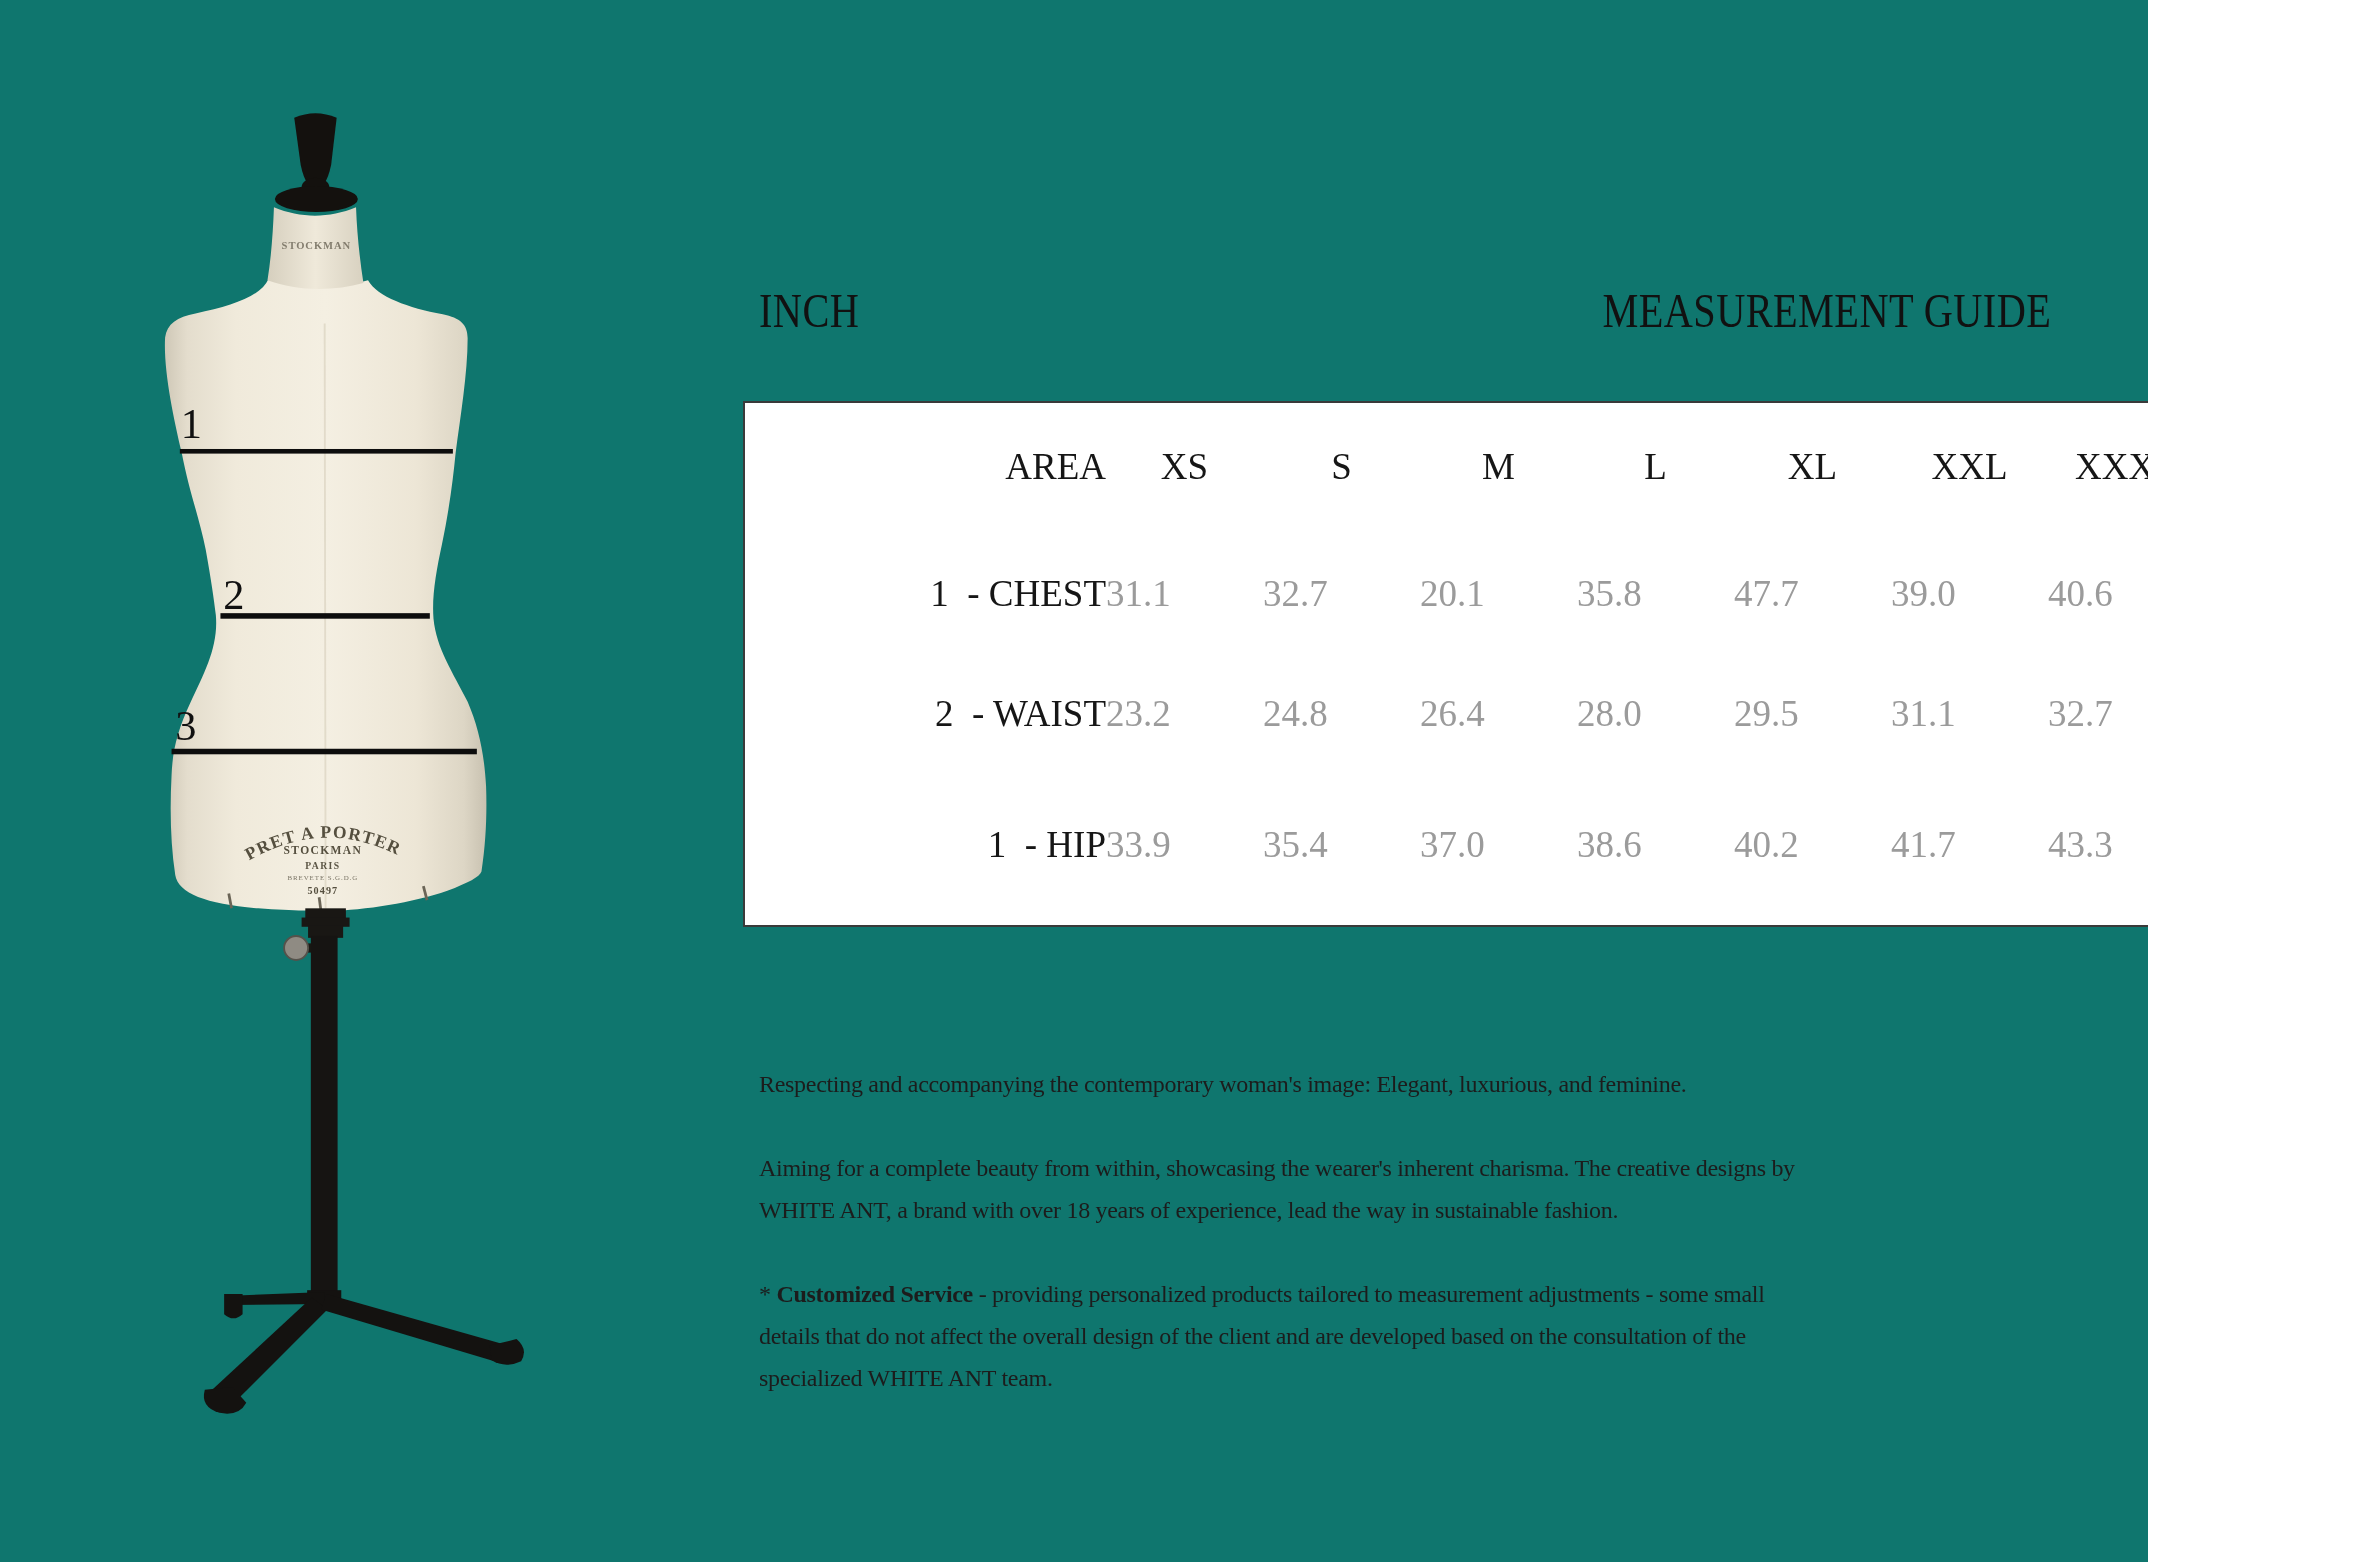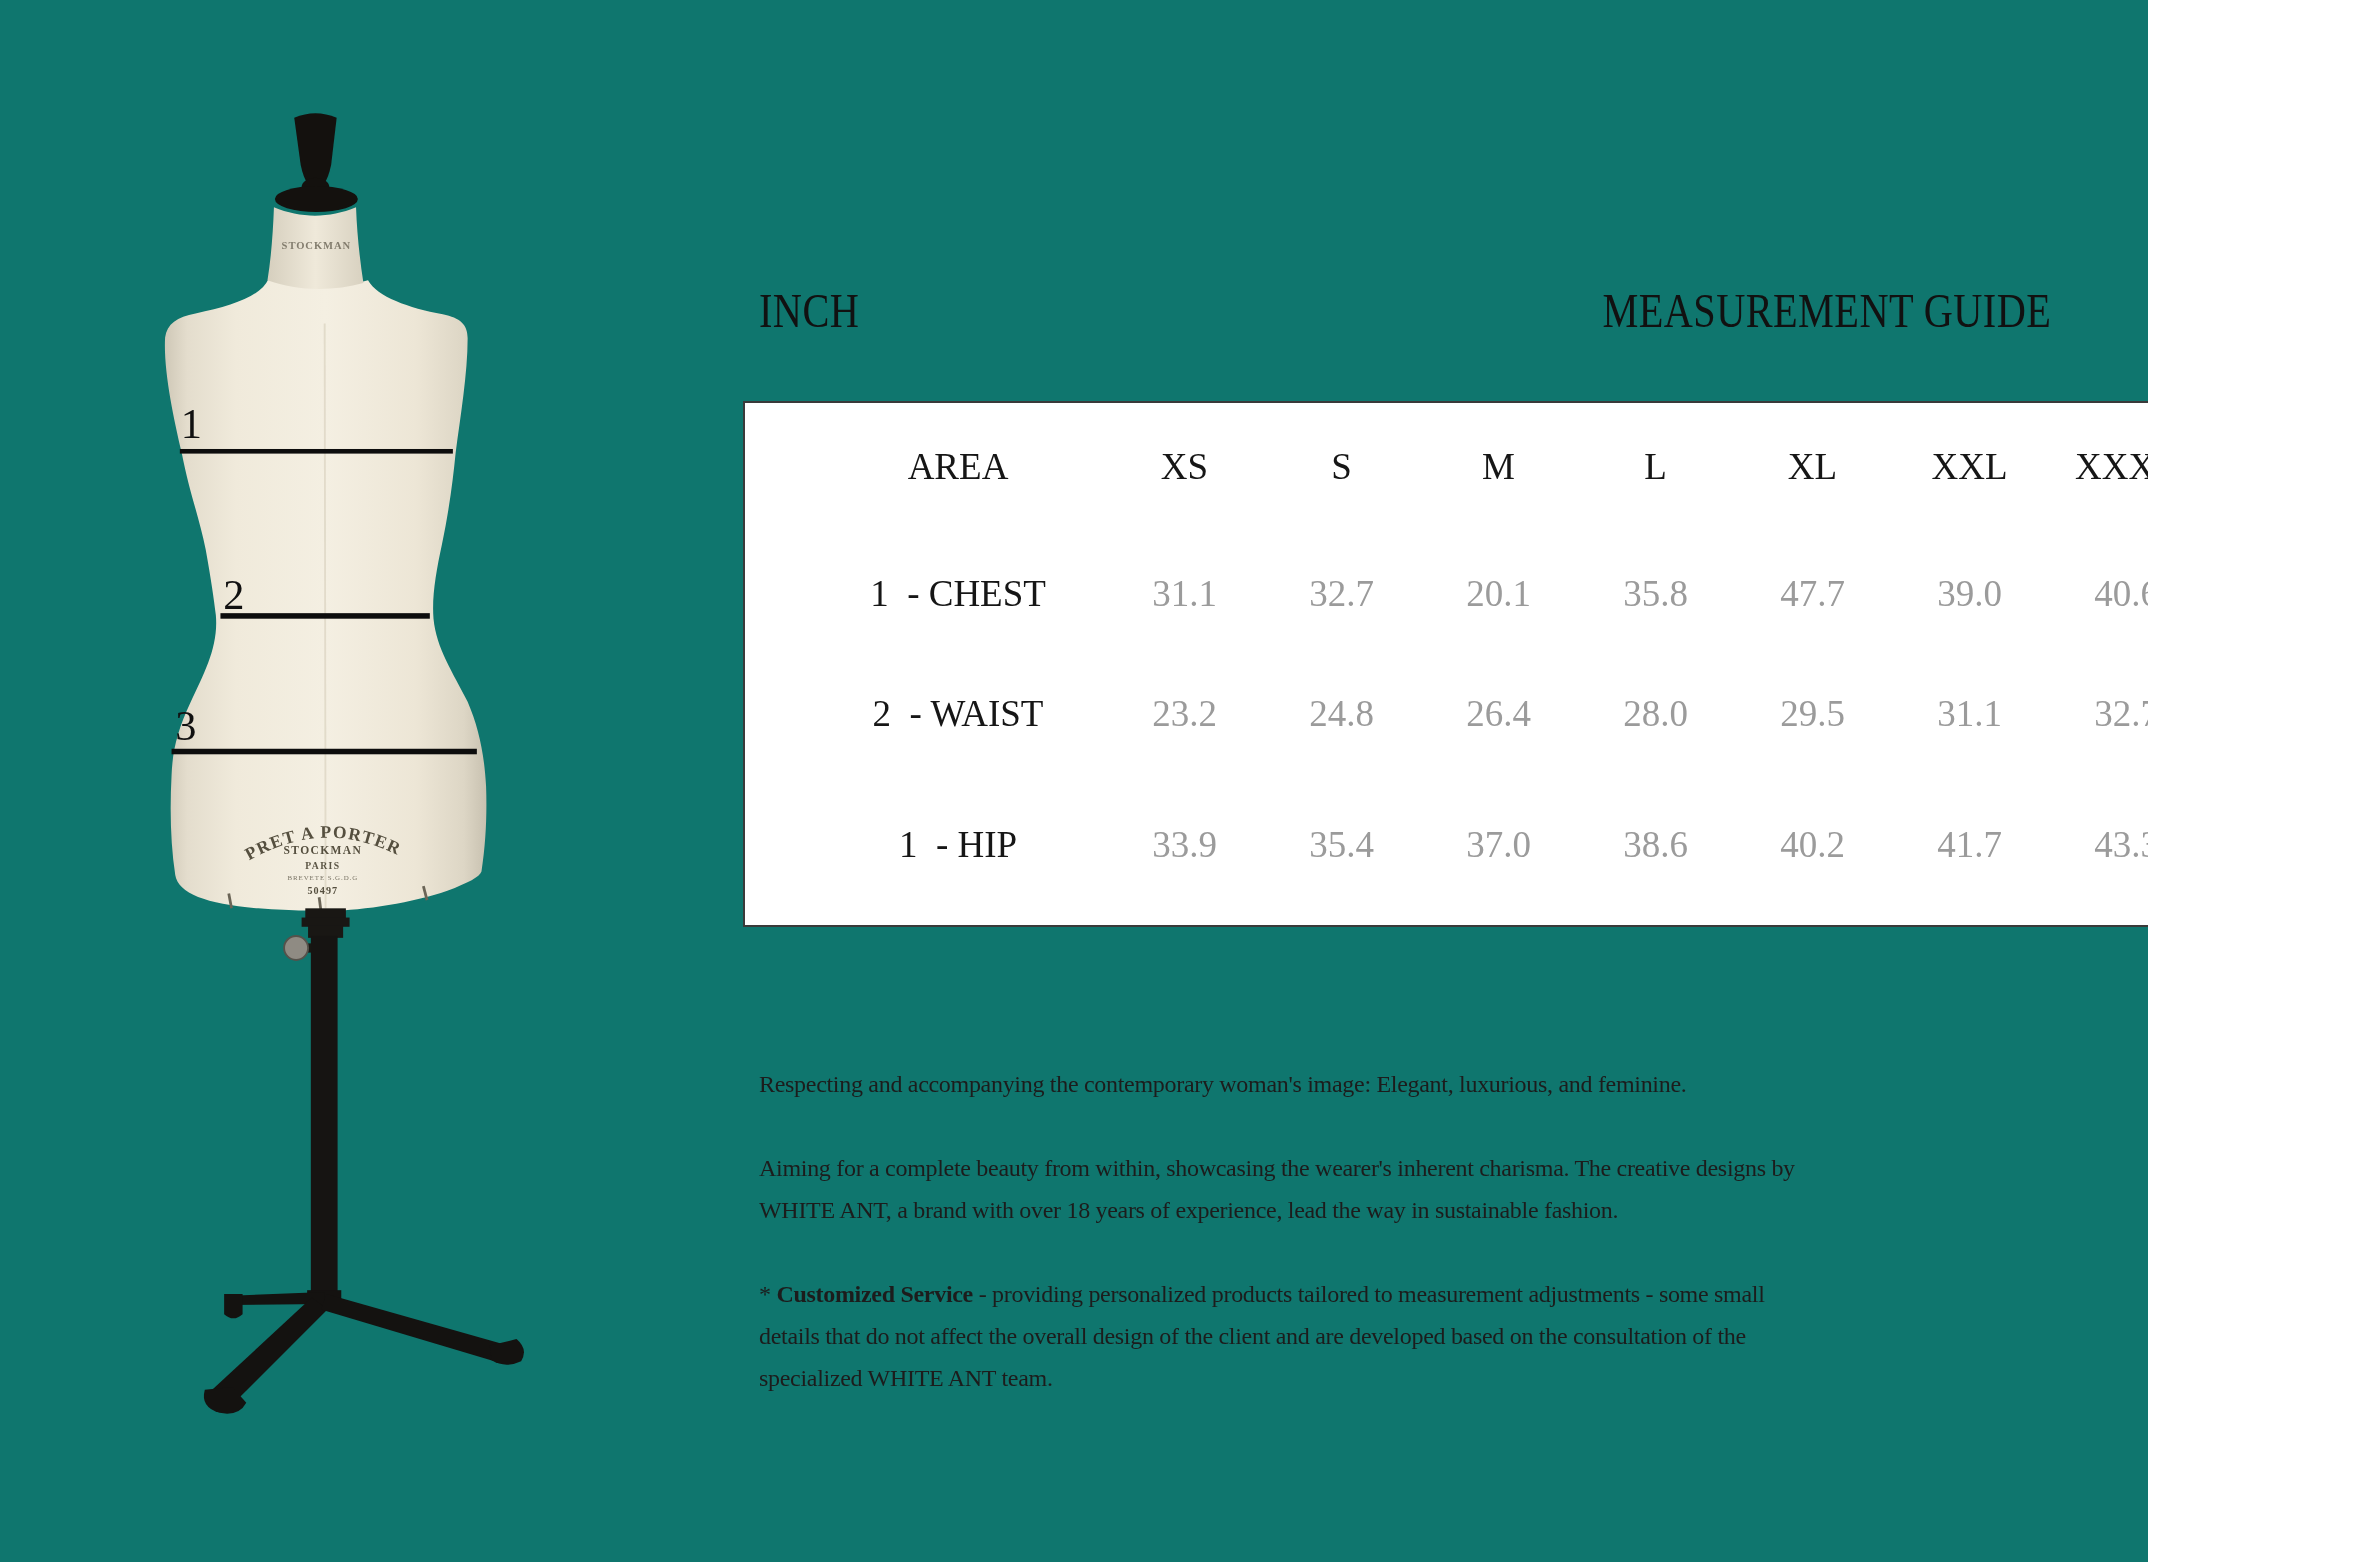"AREA" .trow .area-cell { text-align: center -> right }
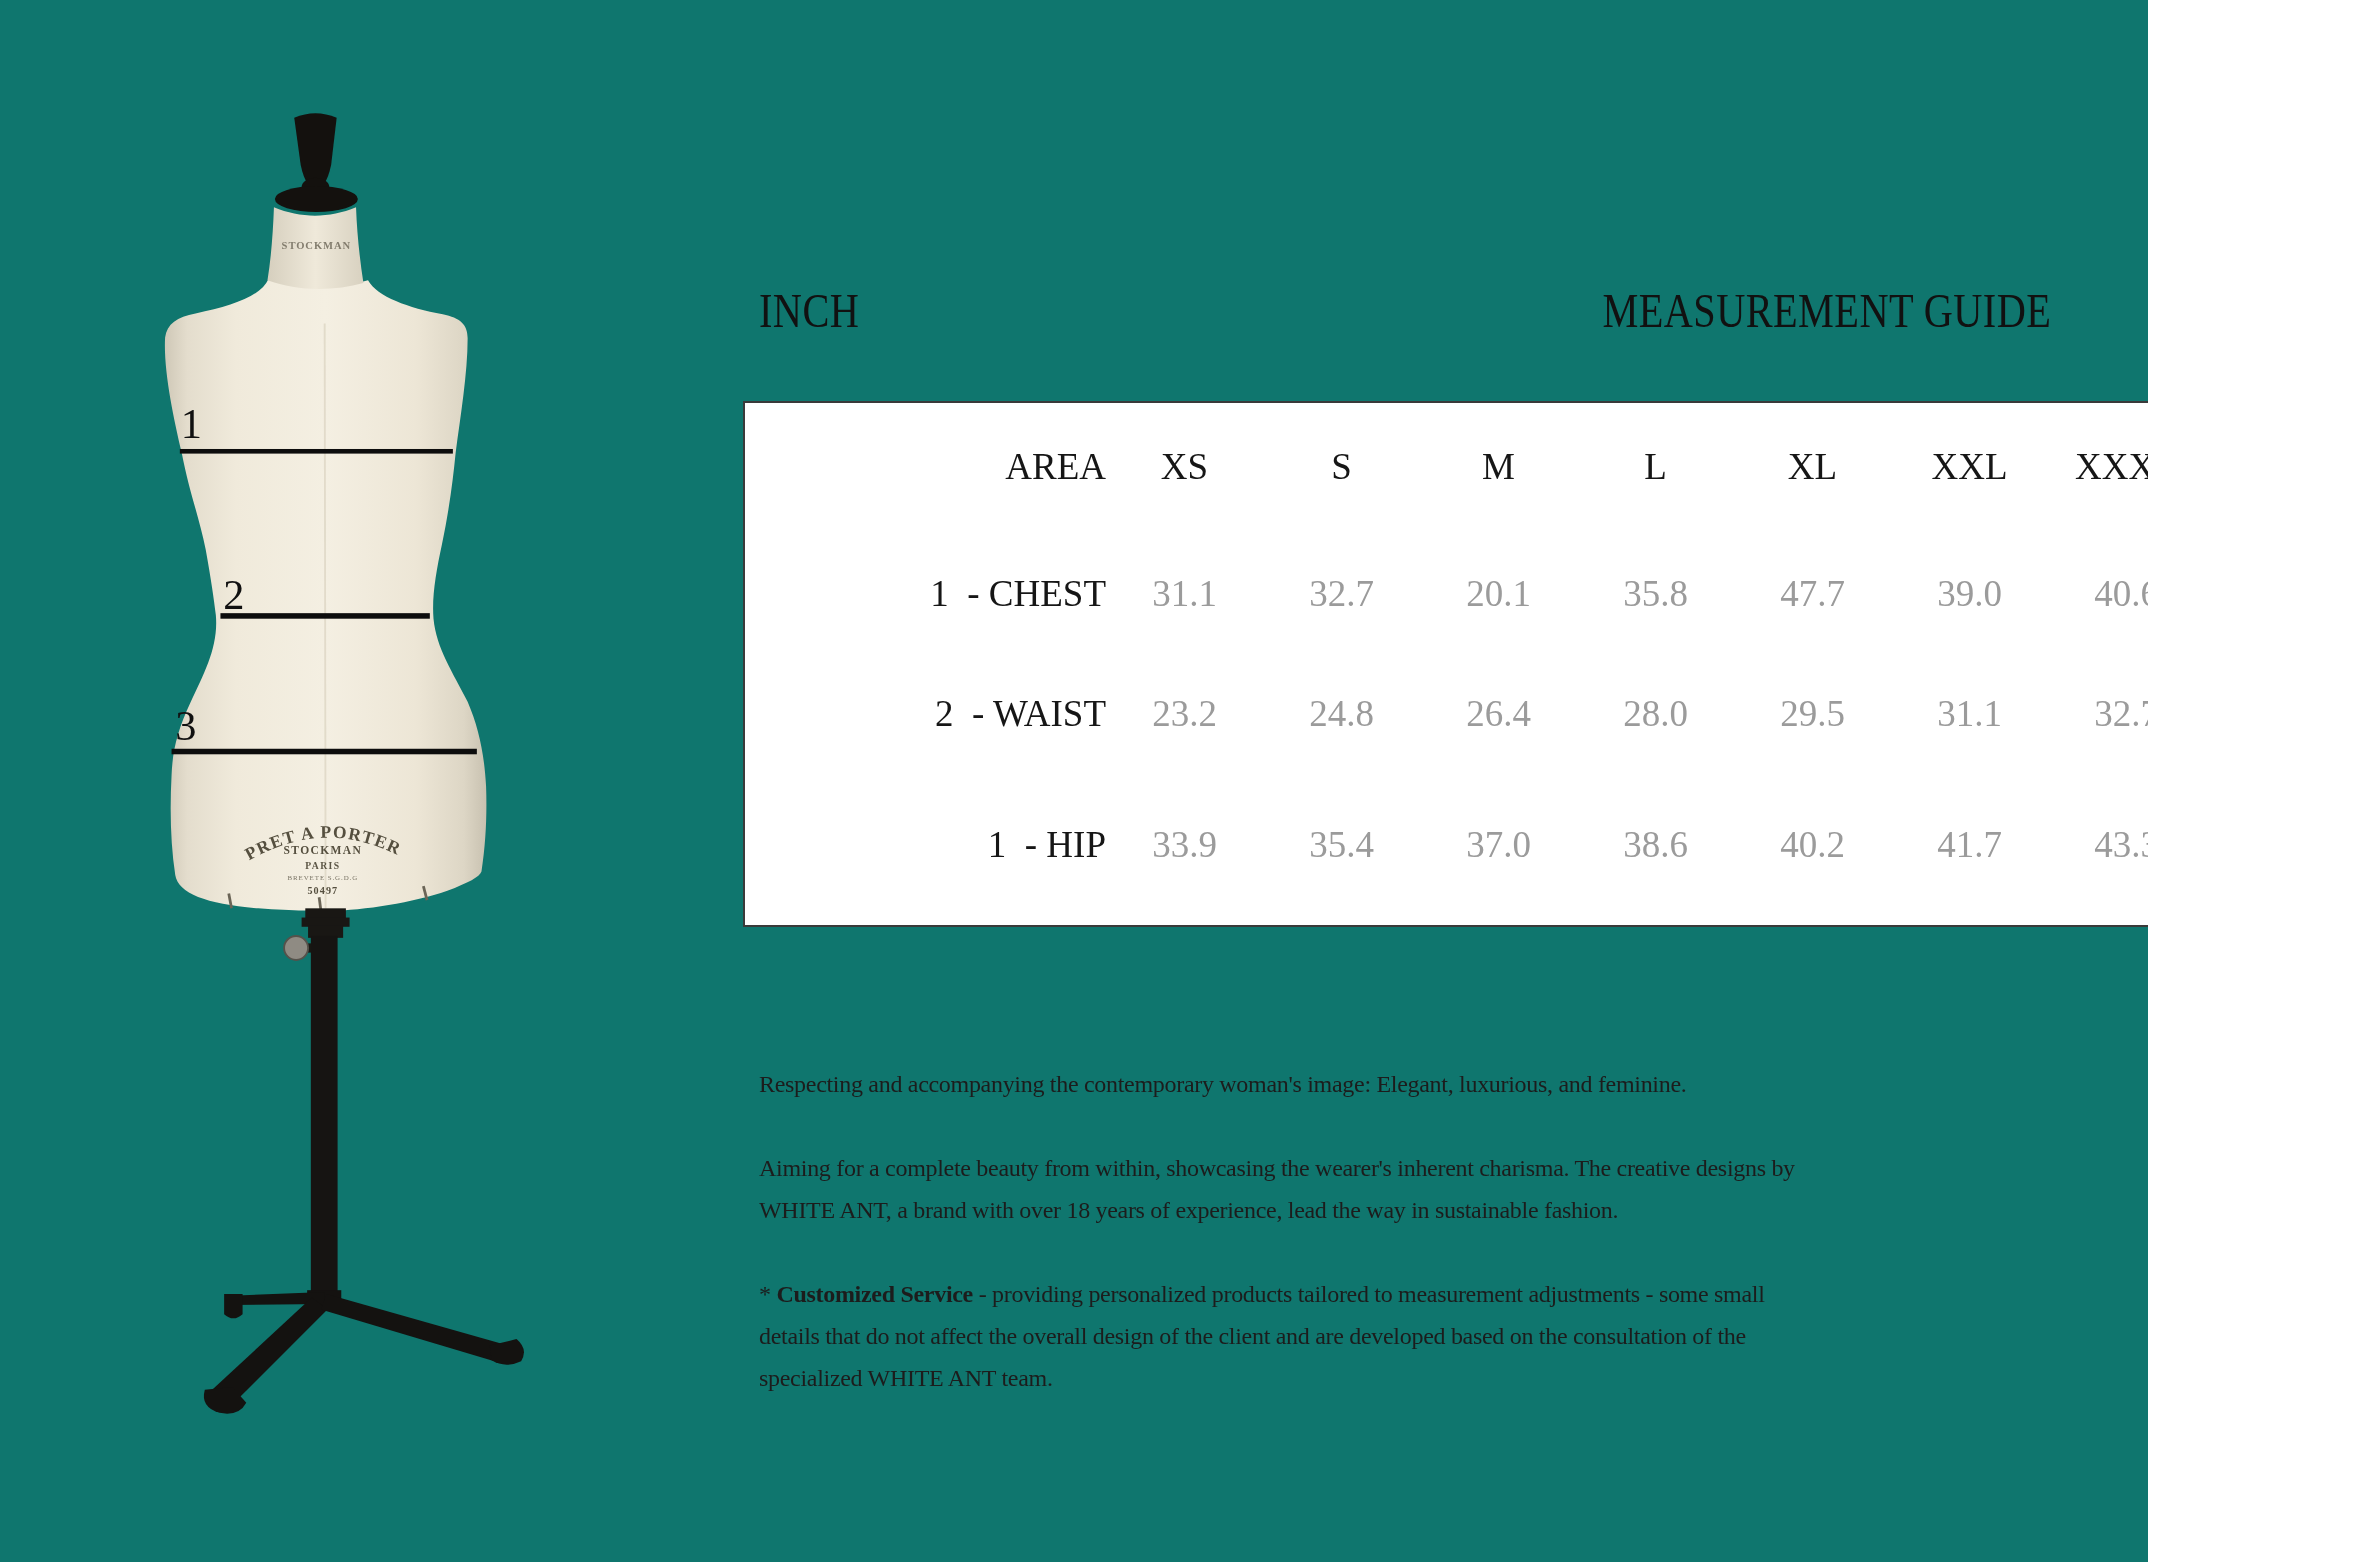"31.1" .trow .val-cell { text-align: center -> left }
